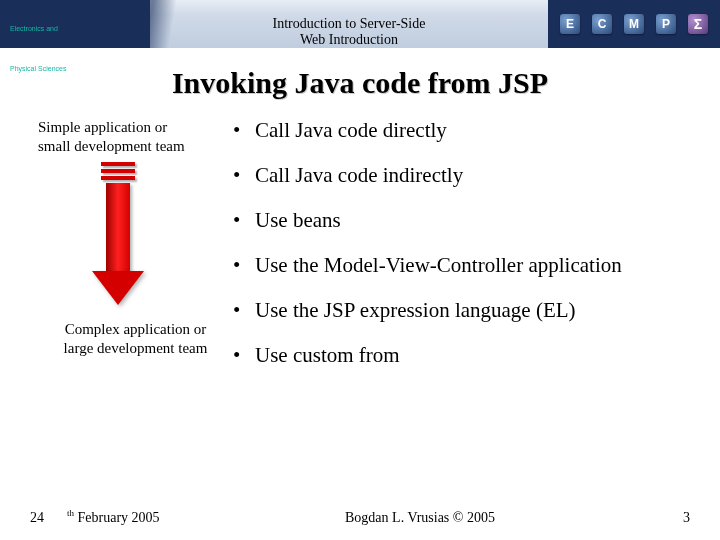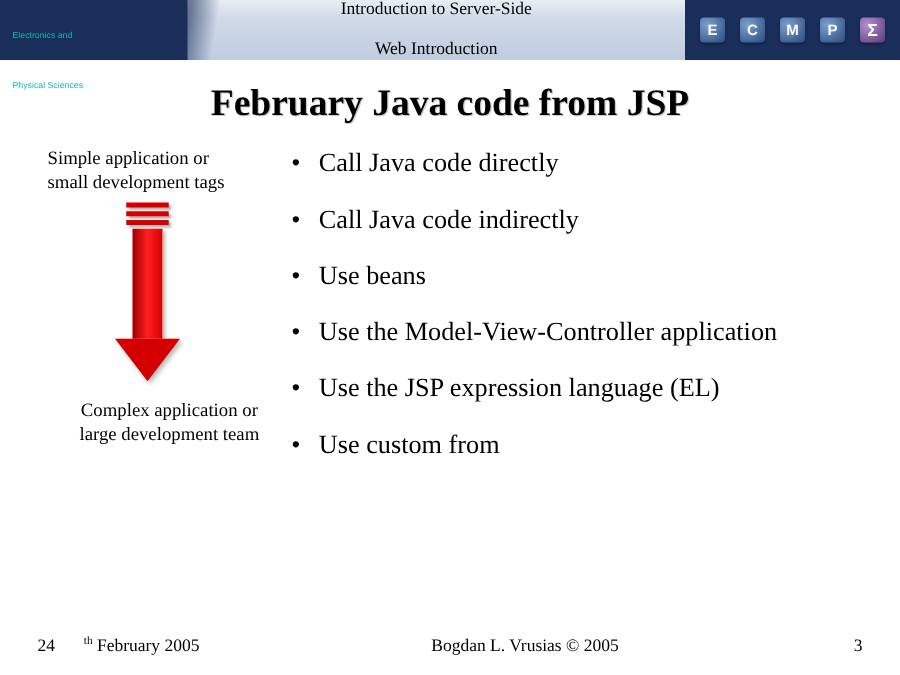"Introduction to Server-Side" .header-center { justify-content: space-between -> flex-end }
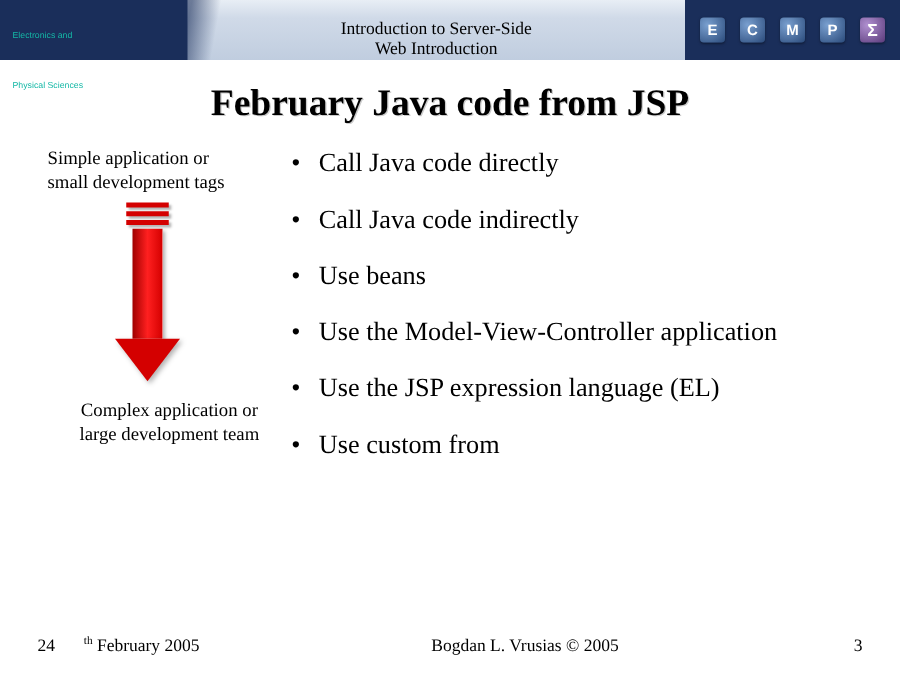"February Java code from JSP" div.title { text: February -> Invoking }
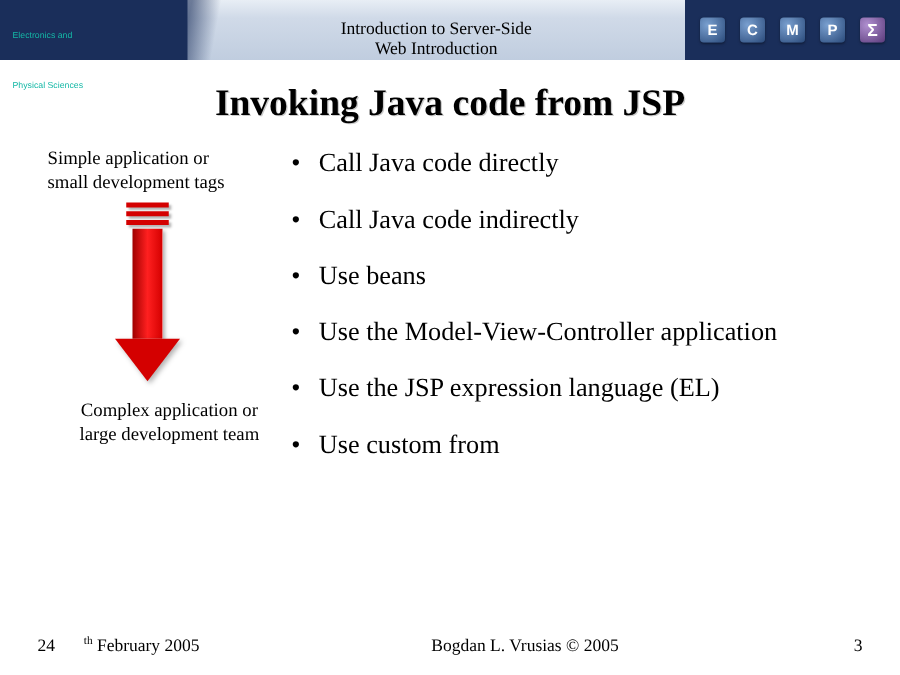"small development tags" span { text: tags -> team }
